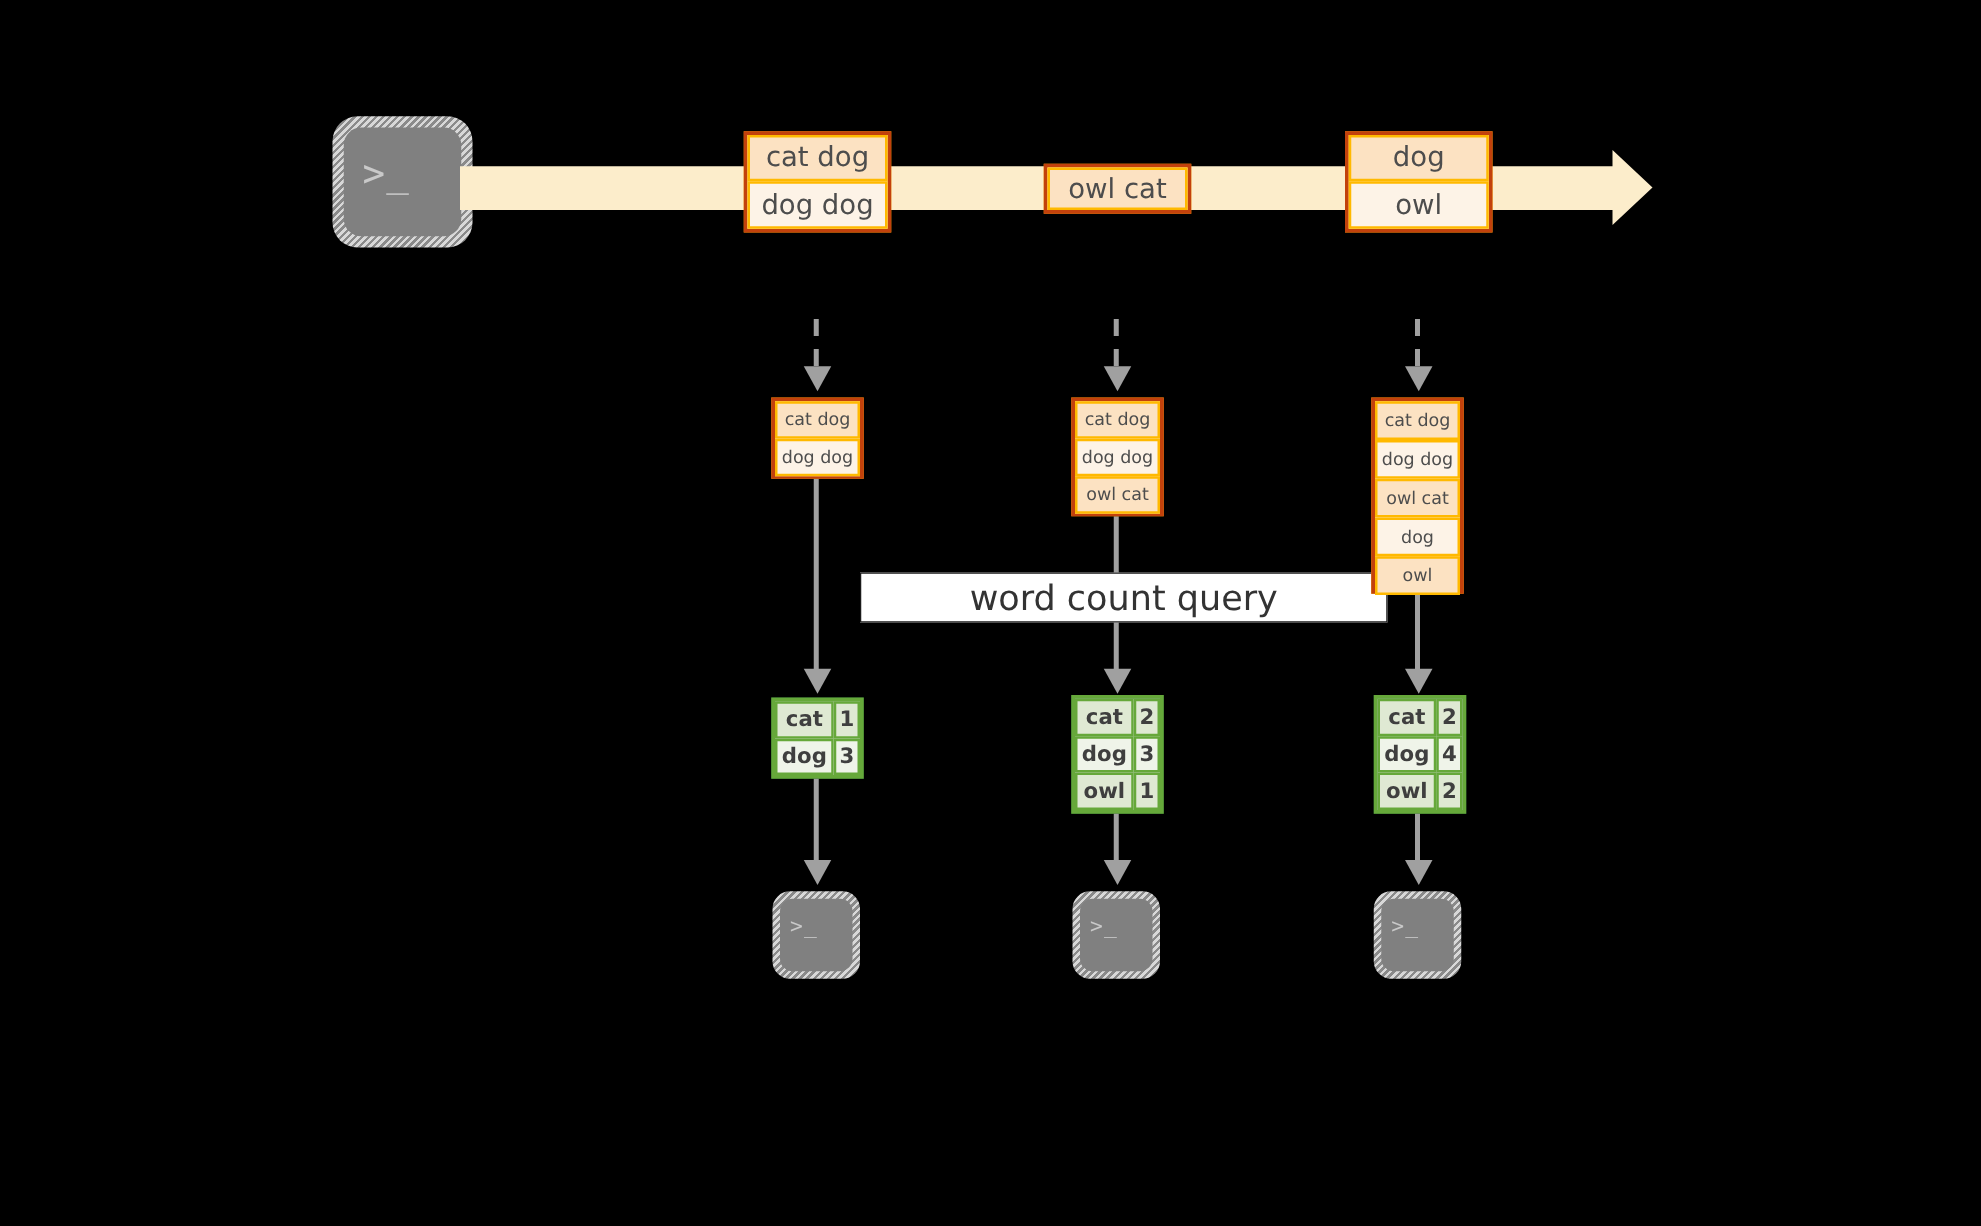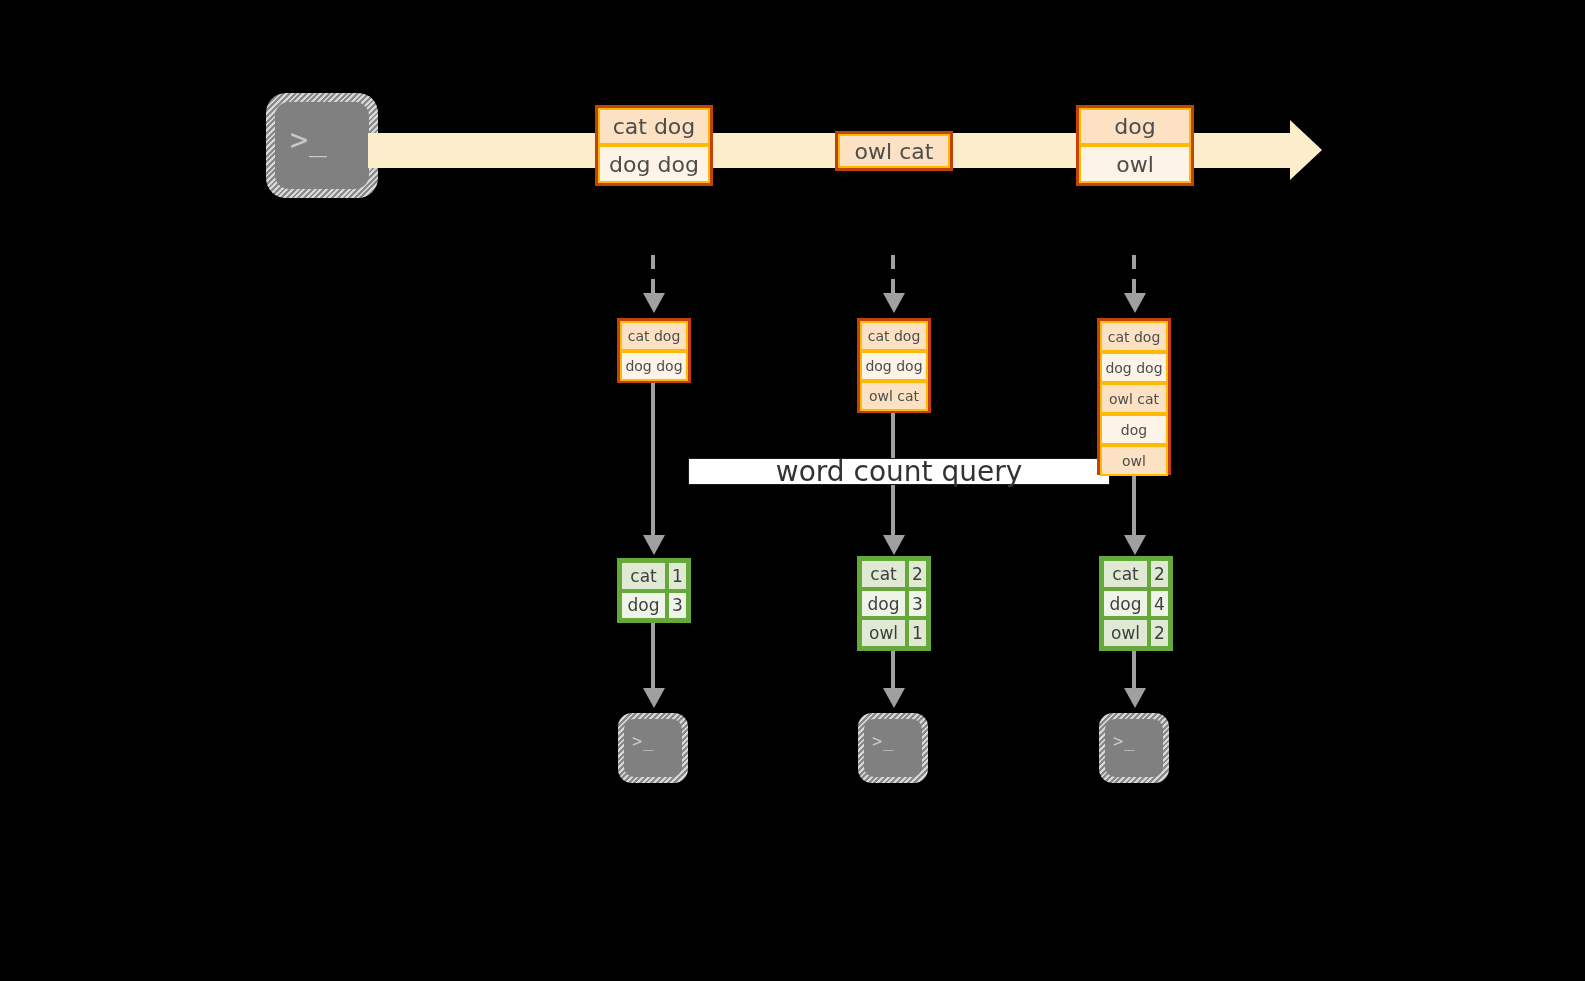"word count query" div.querybox { height: 27px -> 40px }
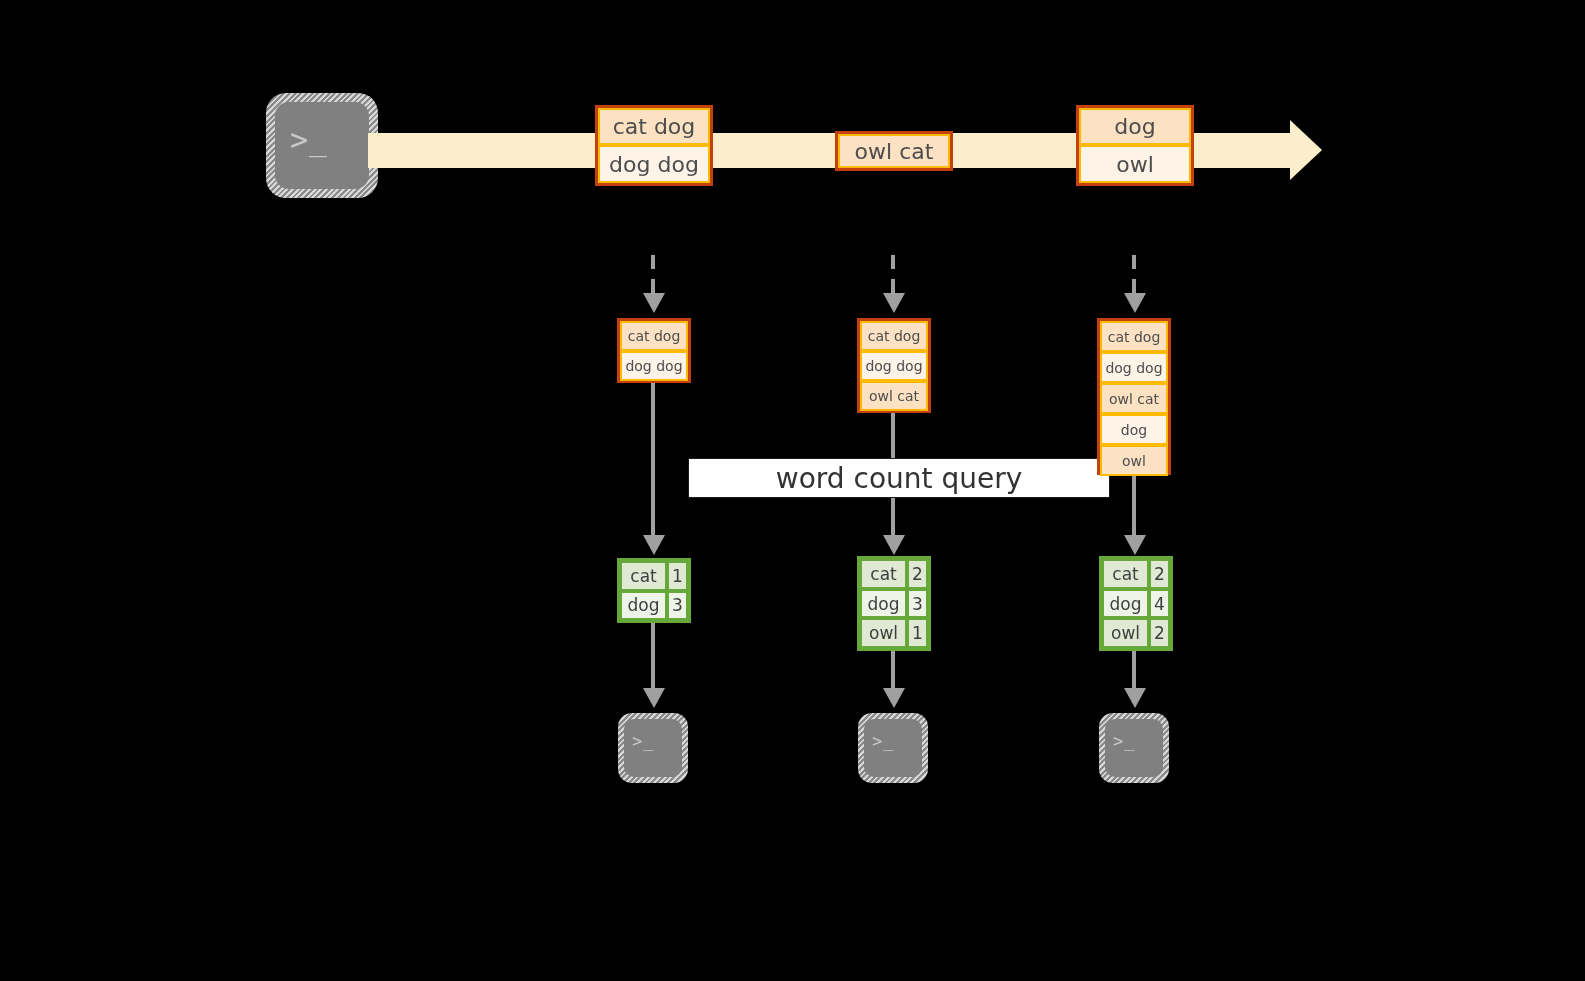"cat" .gtable { font-weight: none -> bold }
